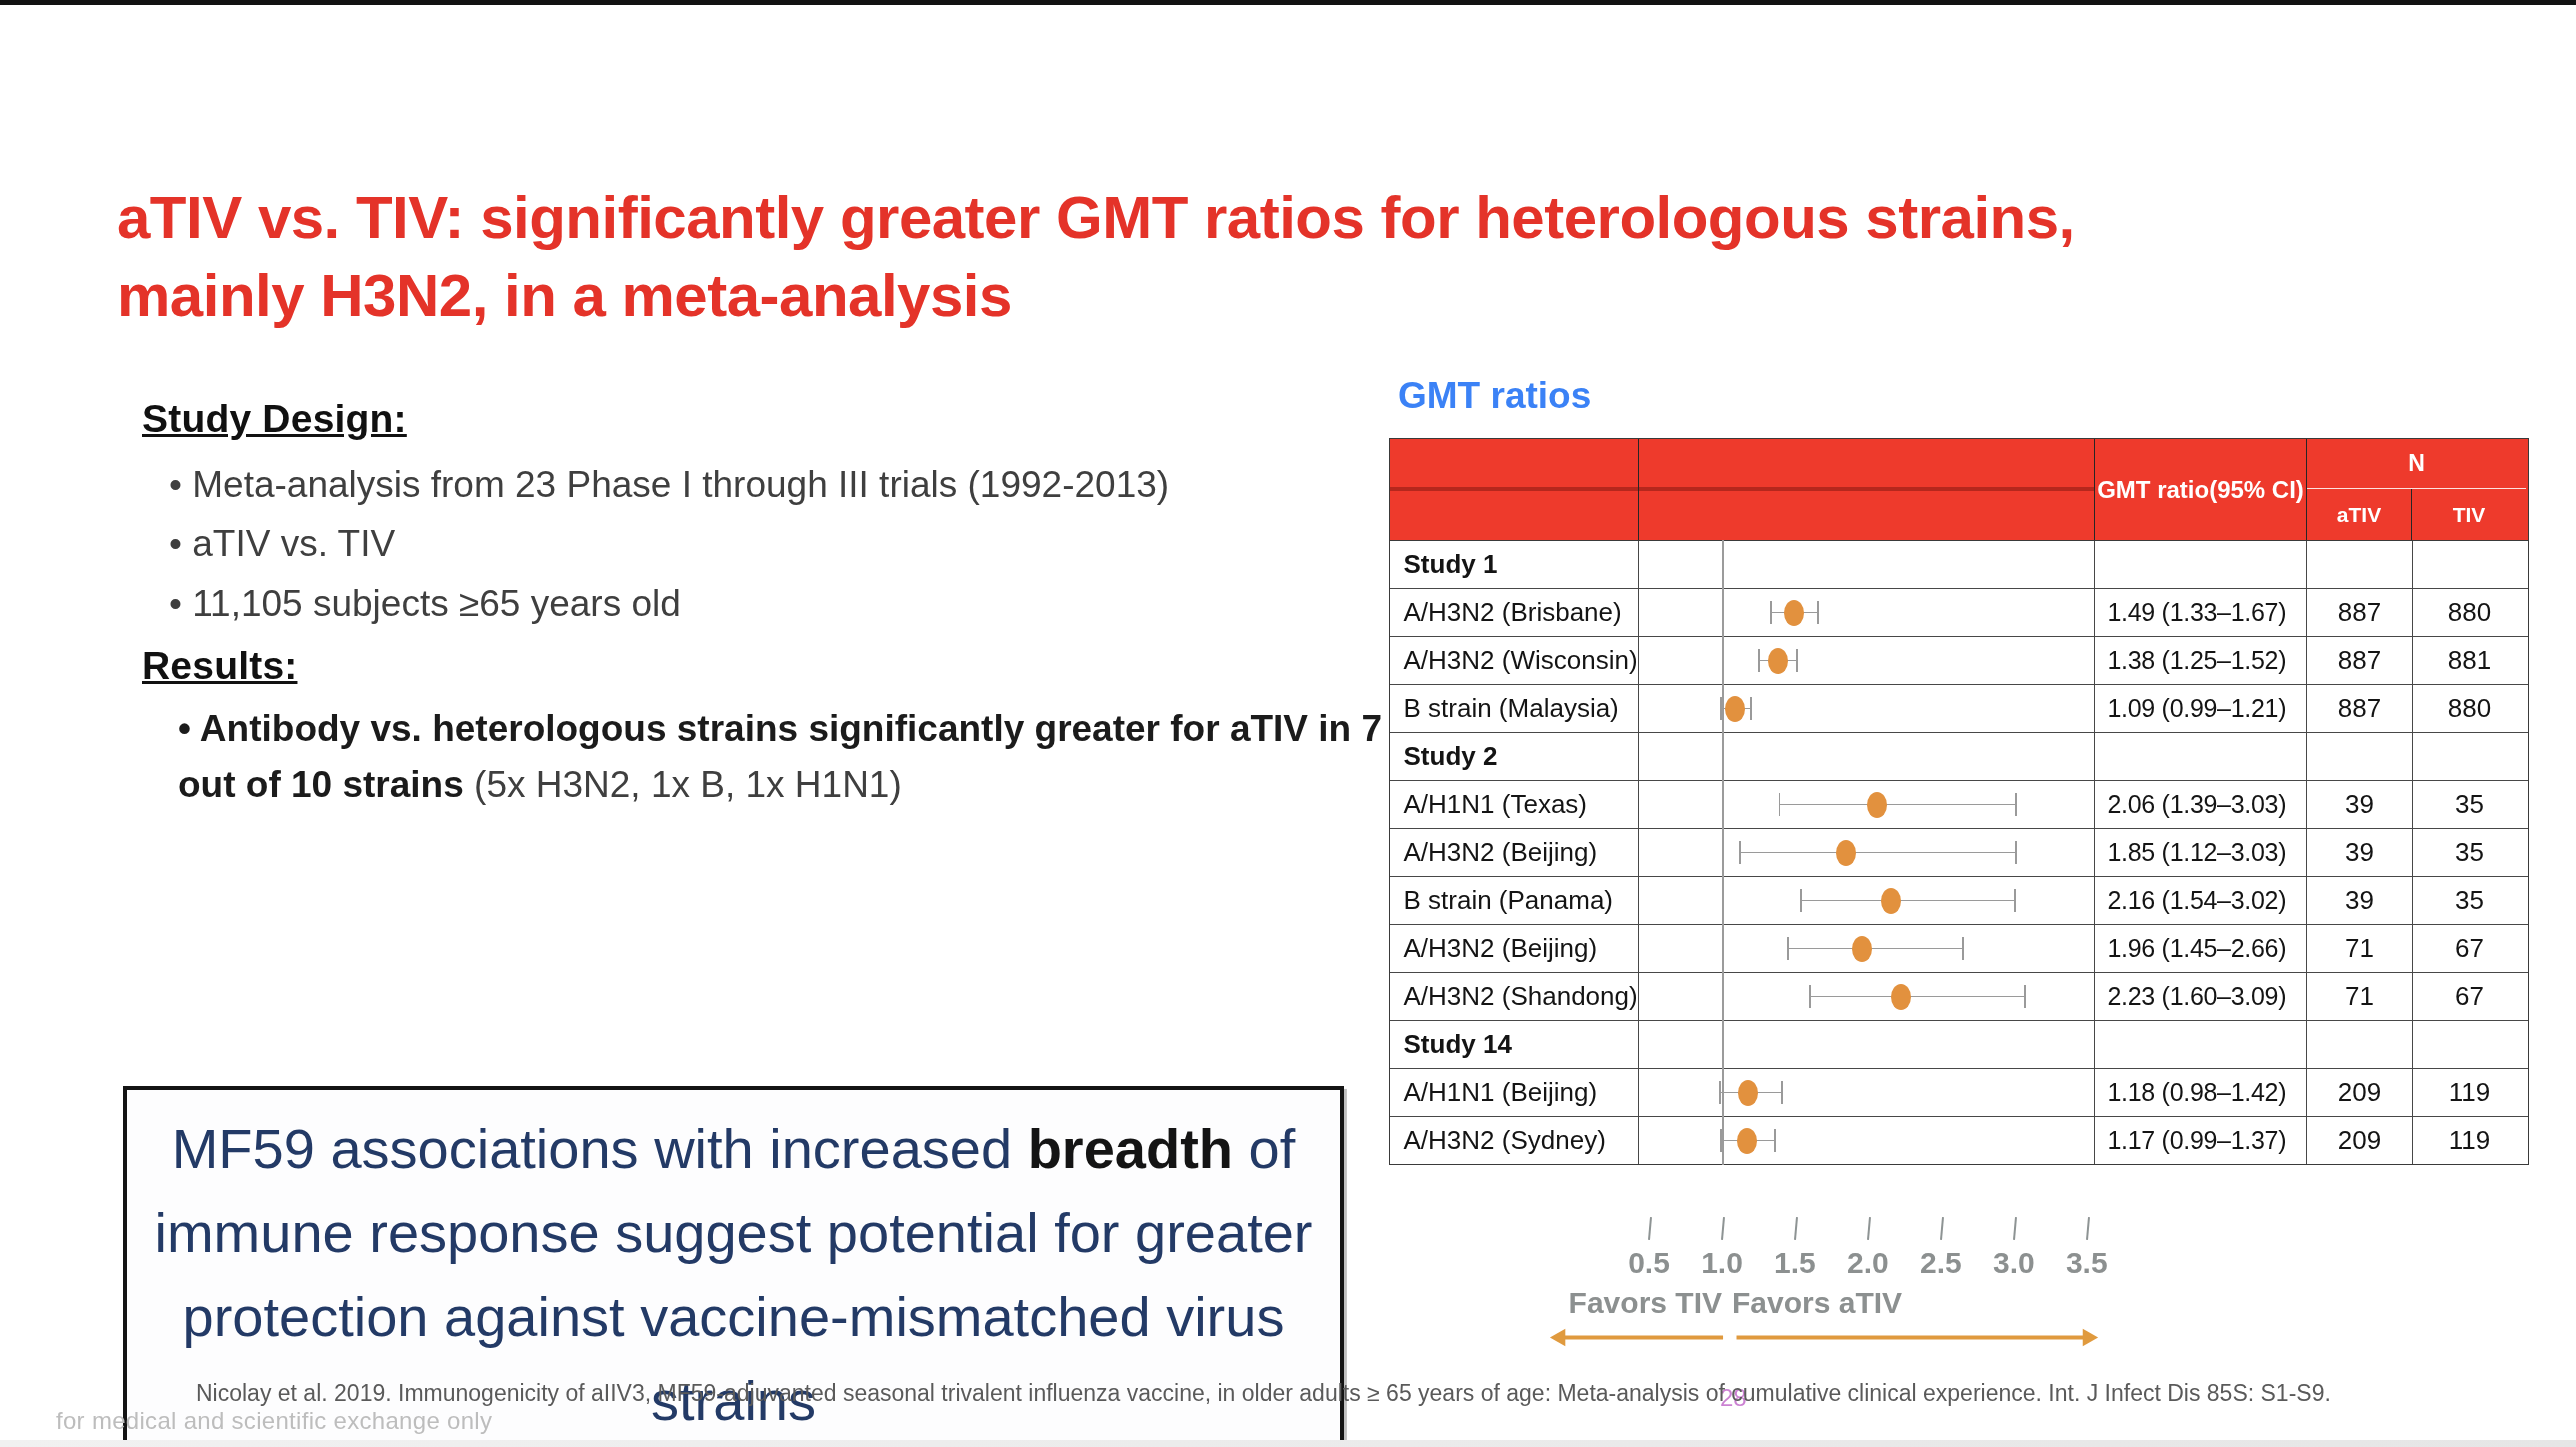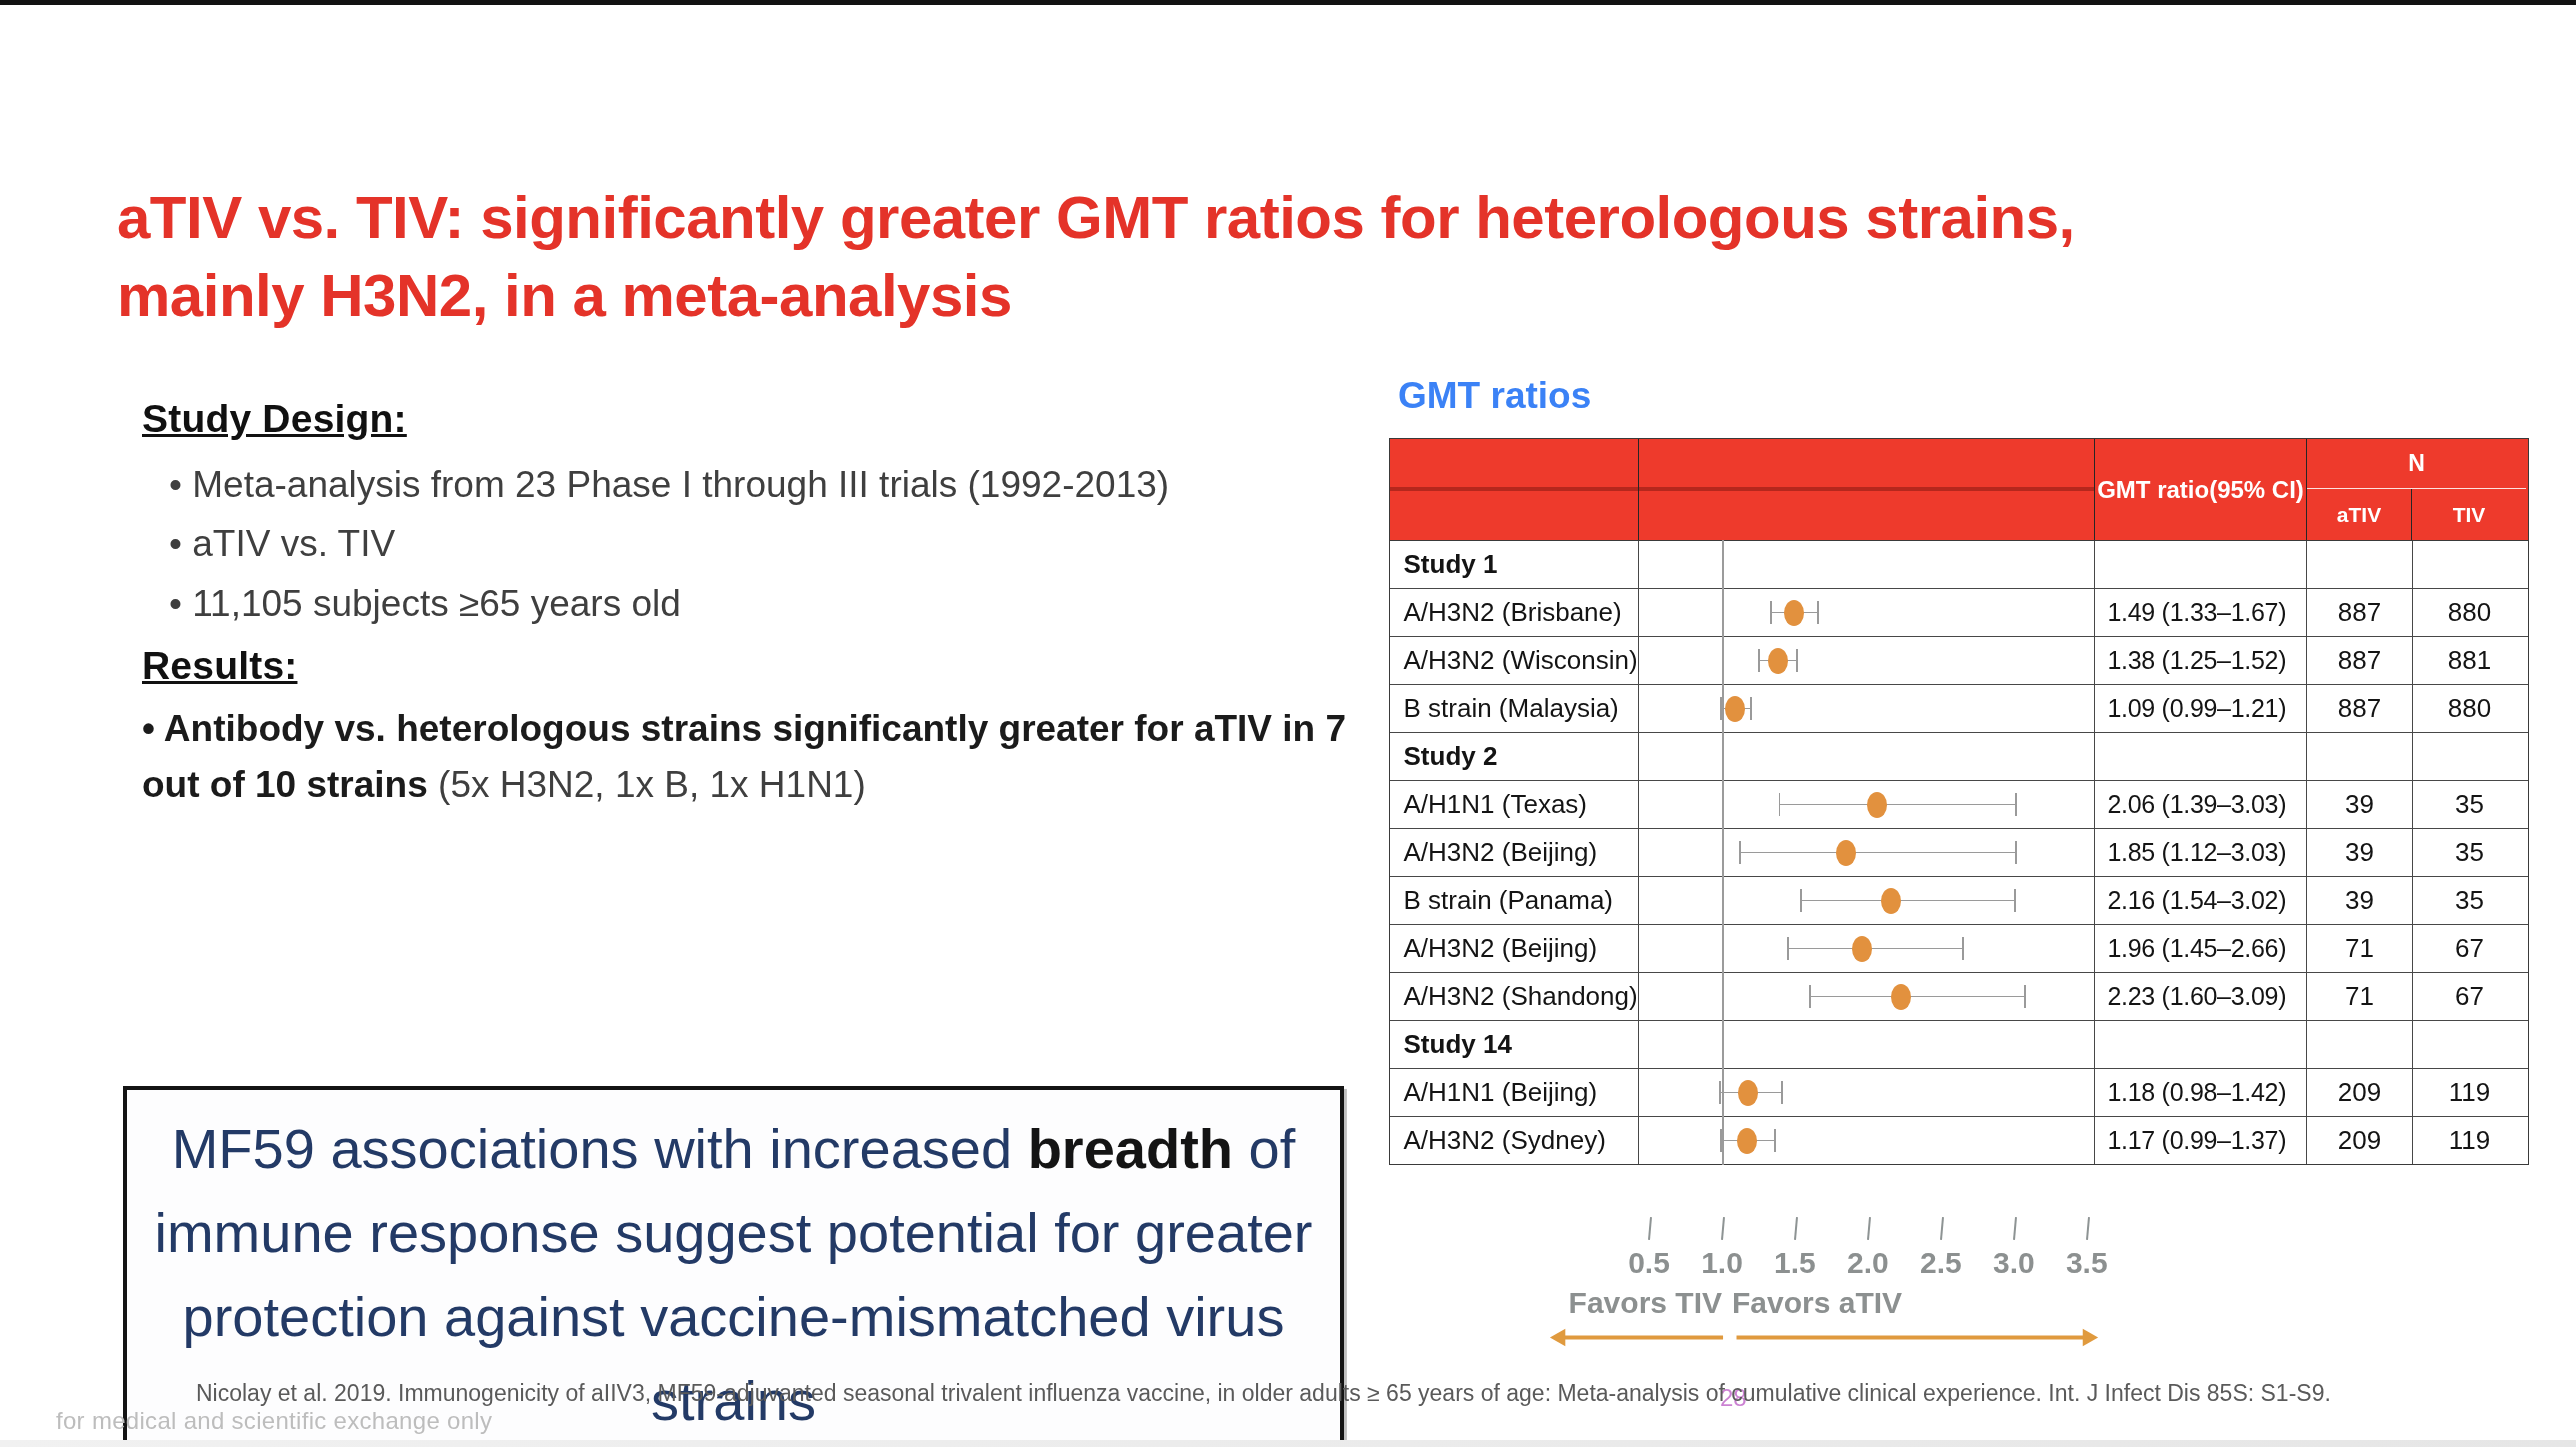"• Antibody vs. heterologous strains" .results-line { margin-left: none -> 36px }
